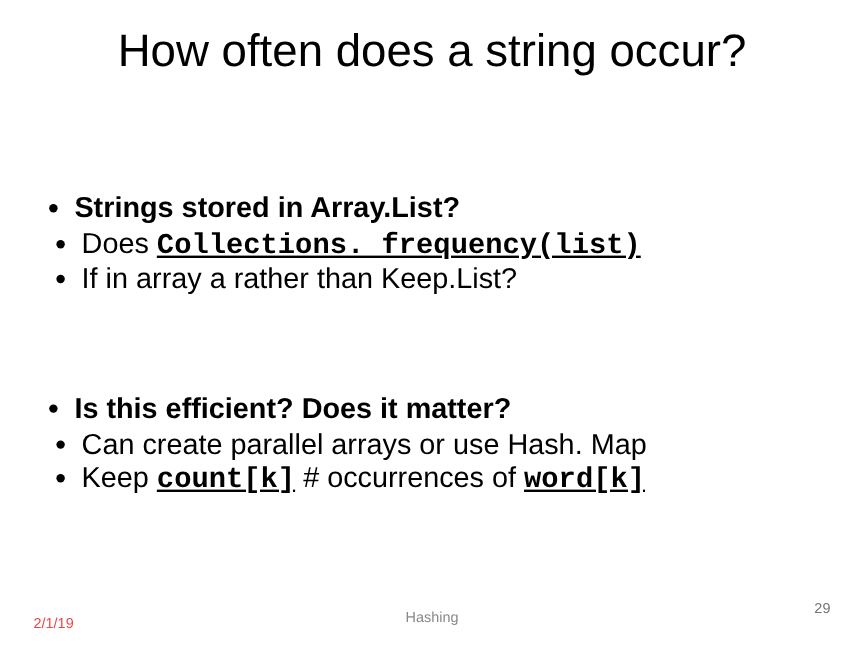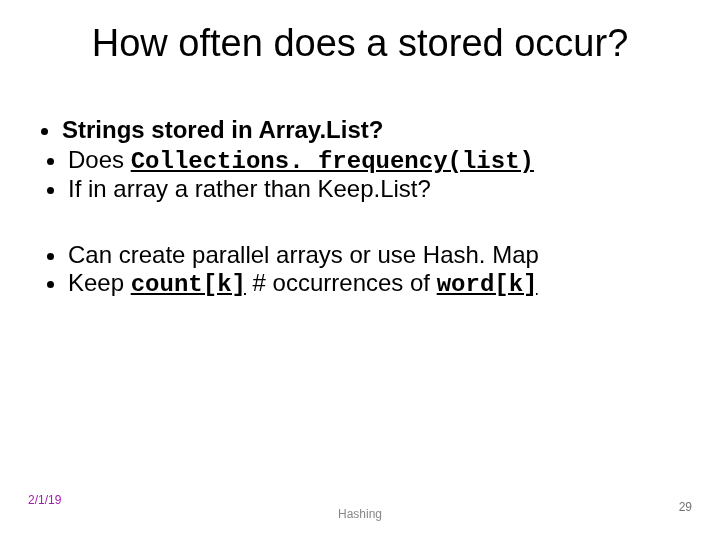"How often does a stored" div.title { text: stored -> string }
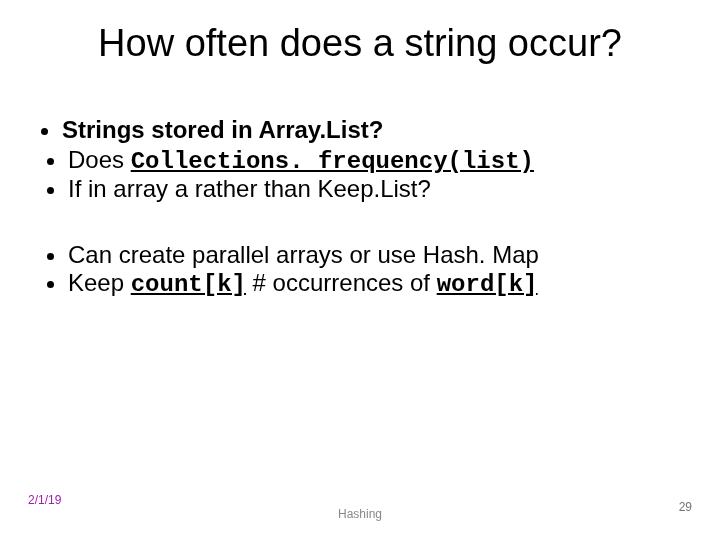"Strings stored in Array.List?" li.bold { margin-top: none -> 44px }
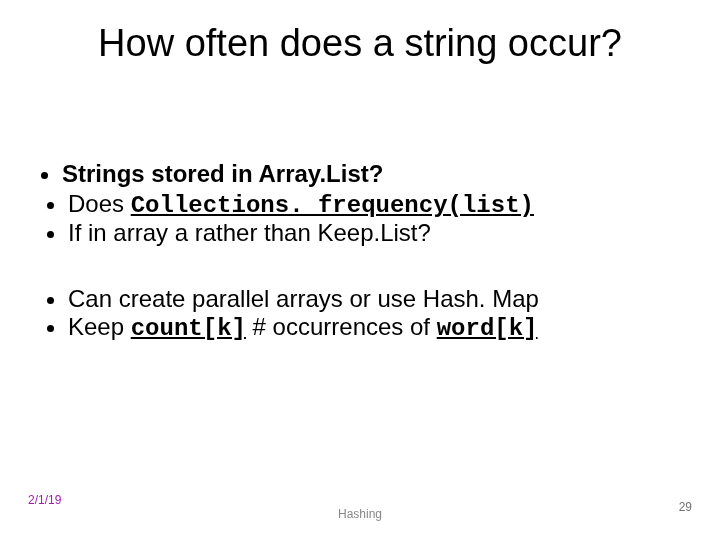"Is this efficient? Does it" ul.lvl1 { html: none -> <ul> <li>Is this efficient? Does it matter?</li> </ul> }
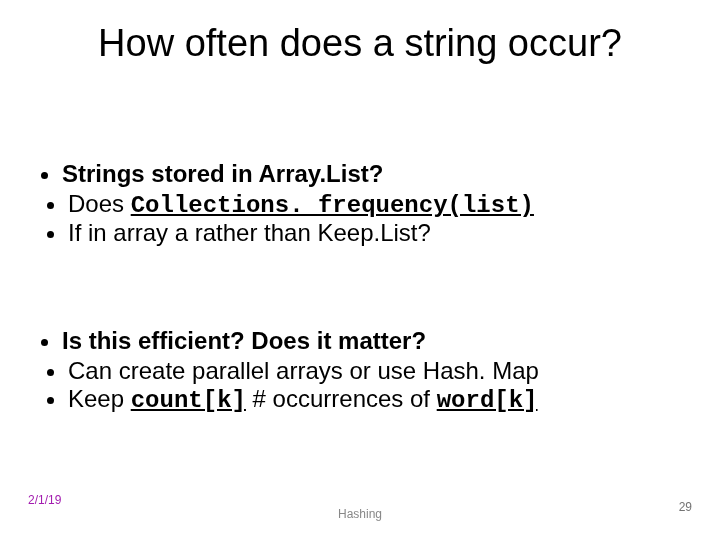"2/1/19" .footer-date { bottom: 33px -> 14px; color: #a21caf -> #ef4444 }
